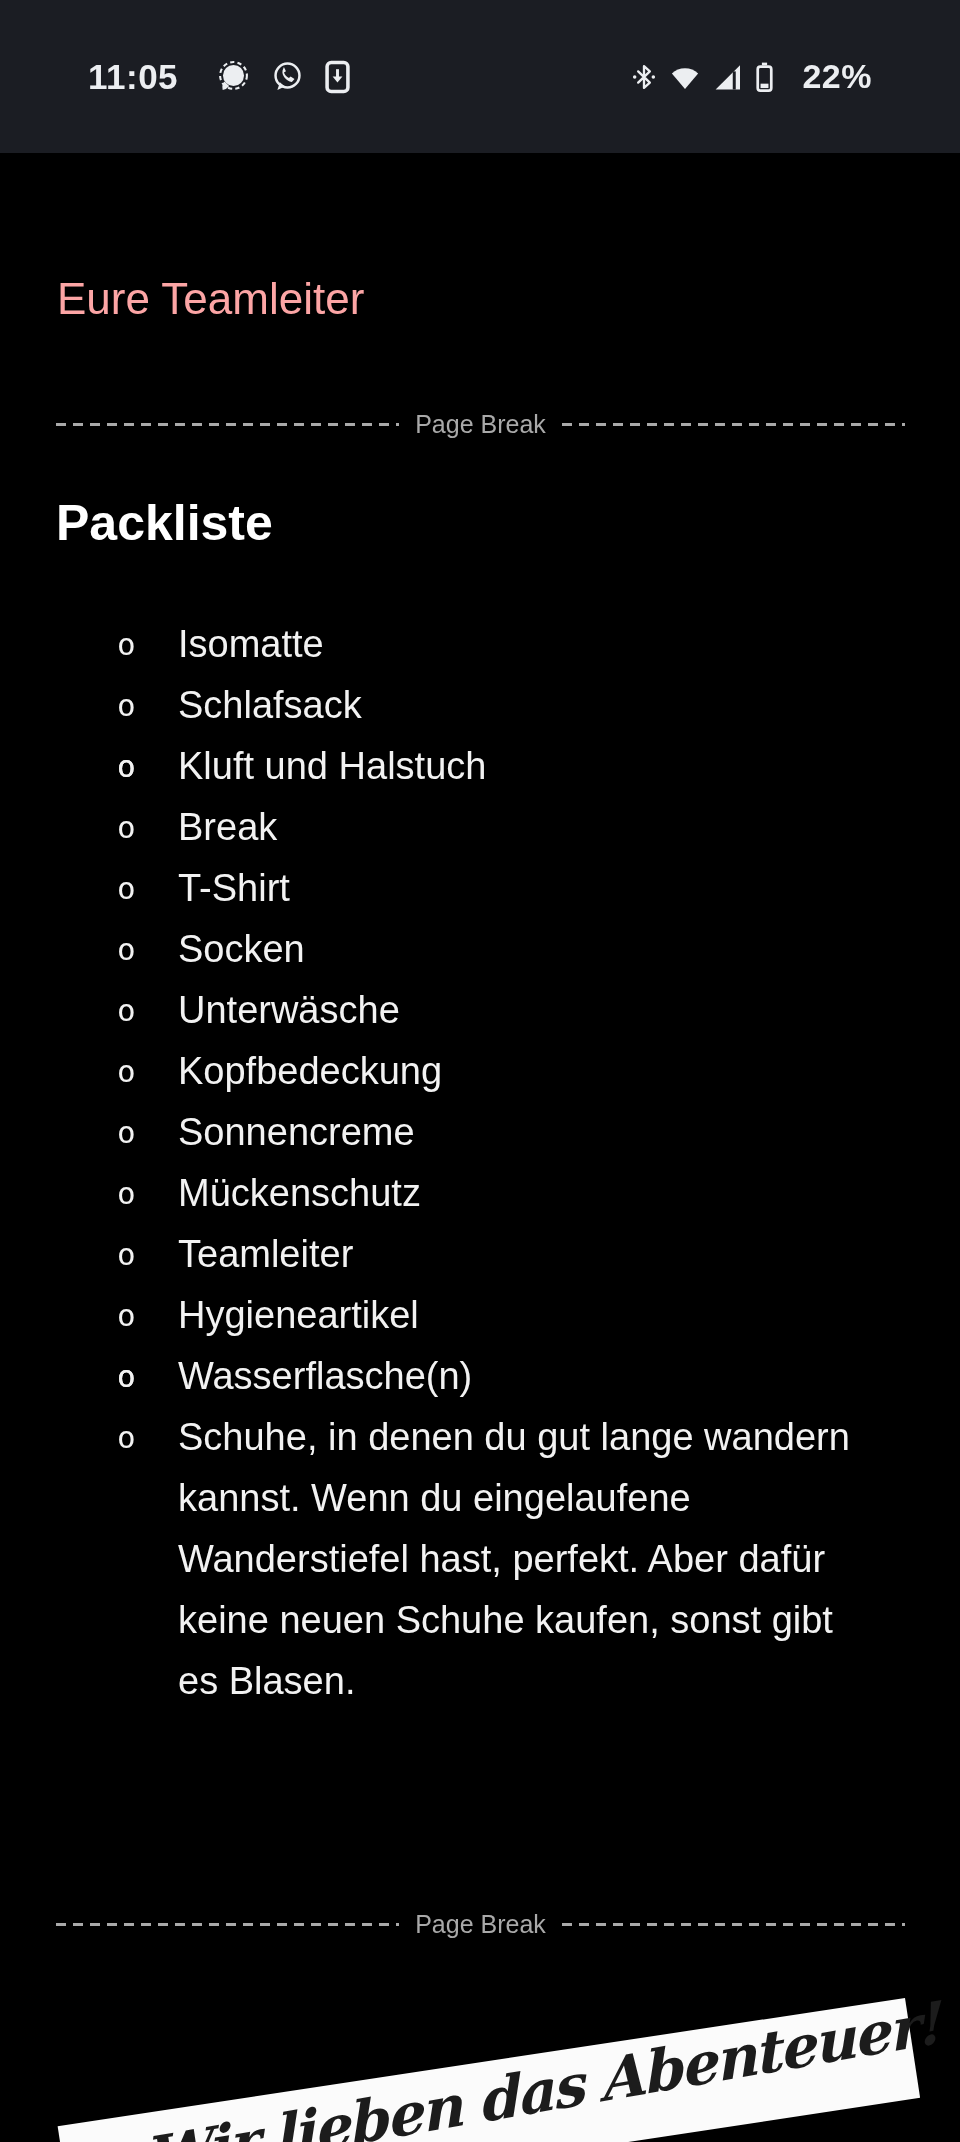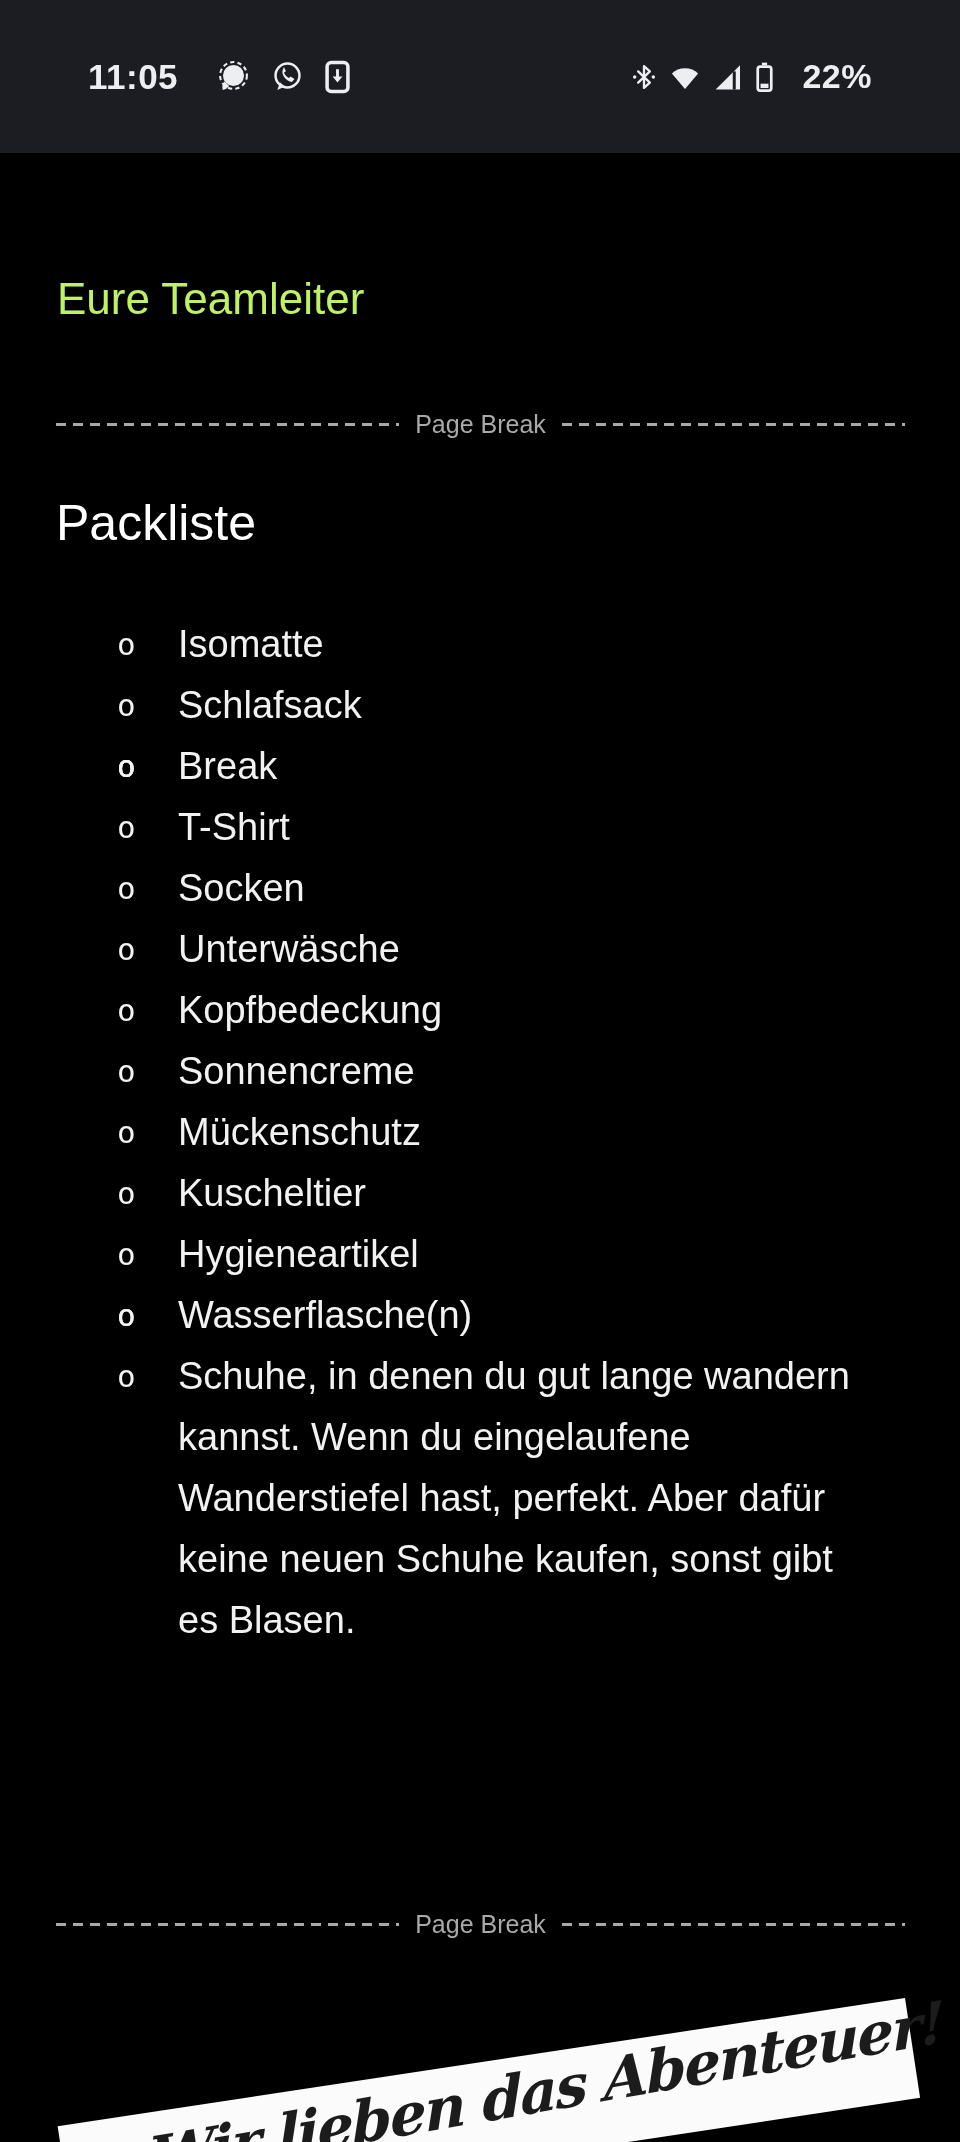"Eure Teamleiter" .doc-text { color: #bef264 -> #fca5a5 }
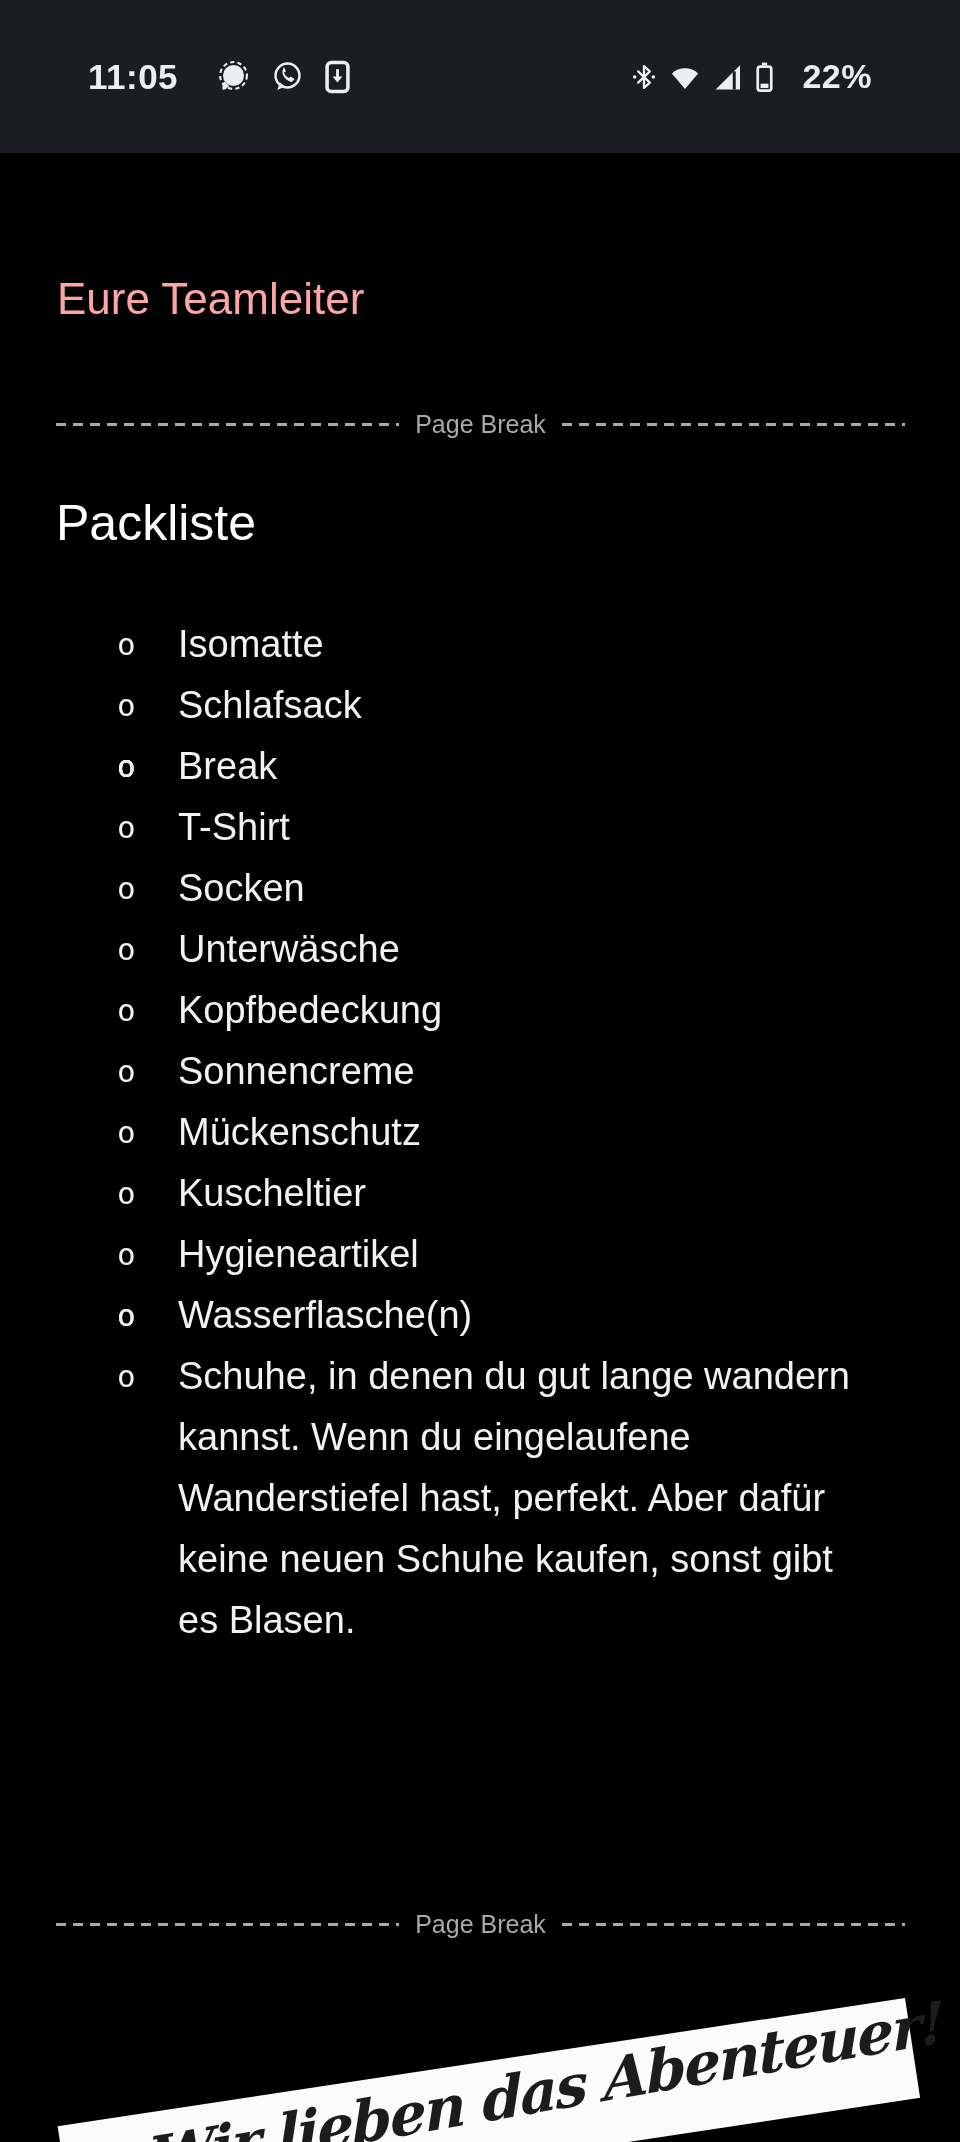"Packliste" .heading { font-weight: 400 -> 700 }
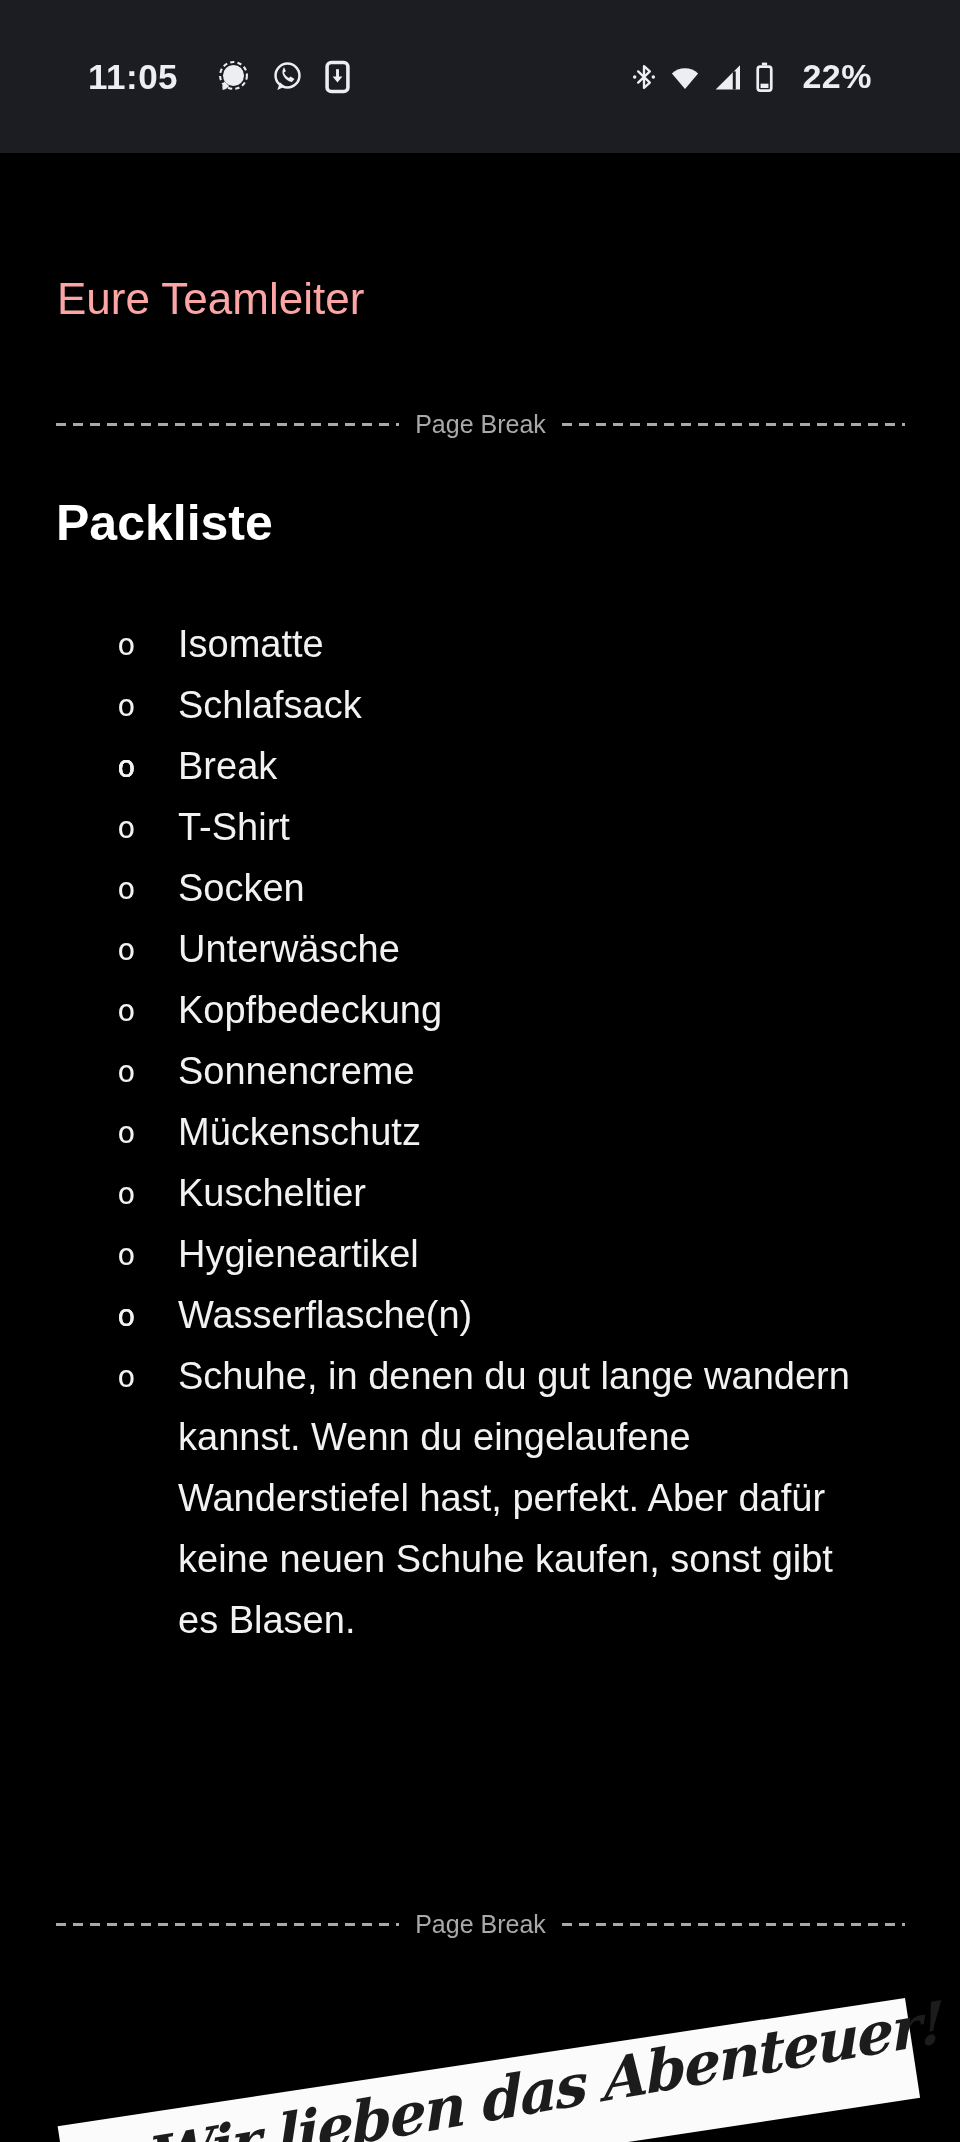"Kluft und Halstuch" span.li-text { html: none -> <span>Kluft und Halstuch</span> }
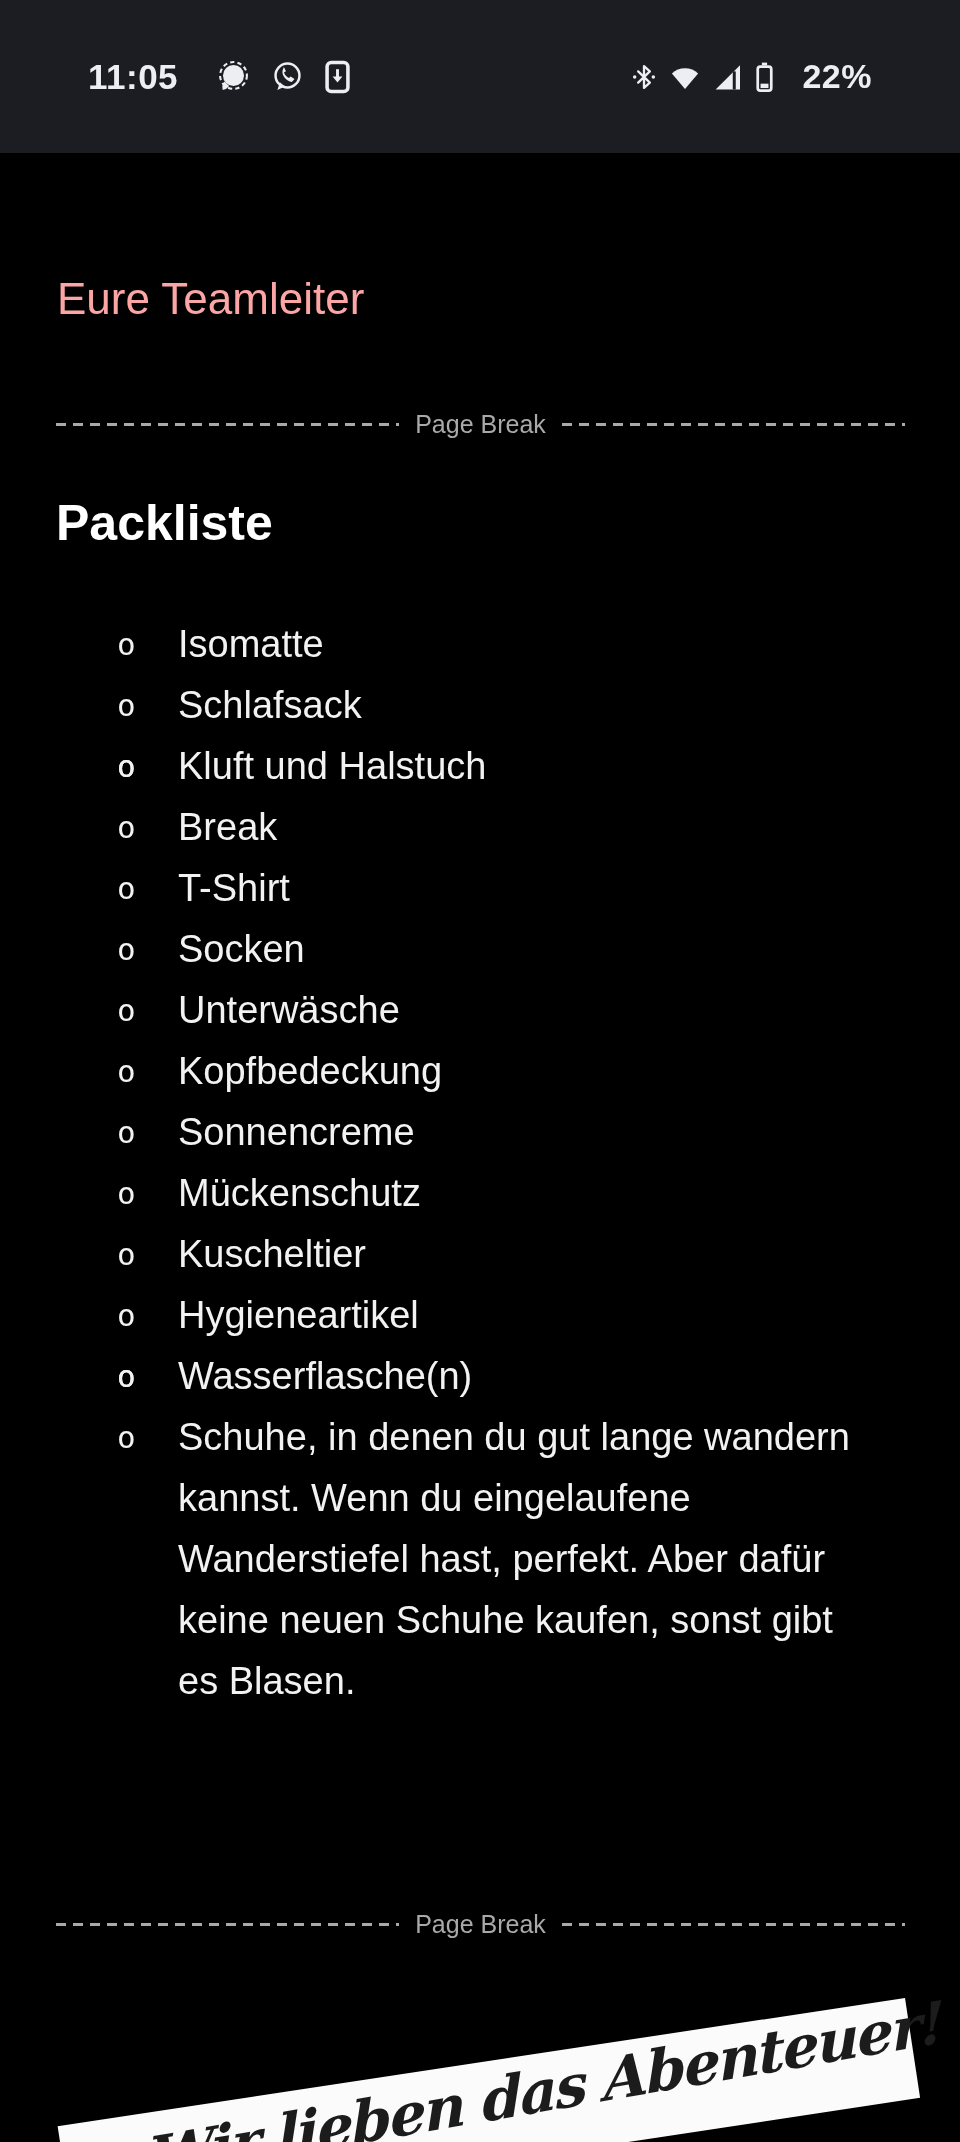"Kuscheltier" span.li-text { text: Kuscheltier -> Teamleiter }
